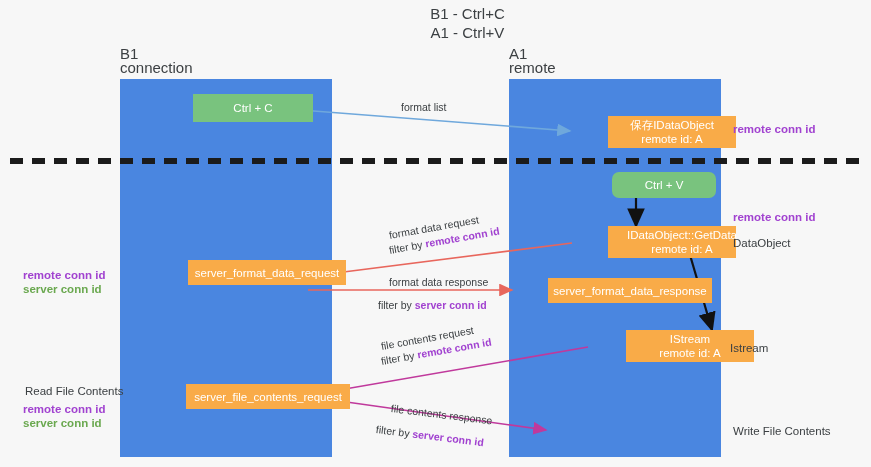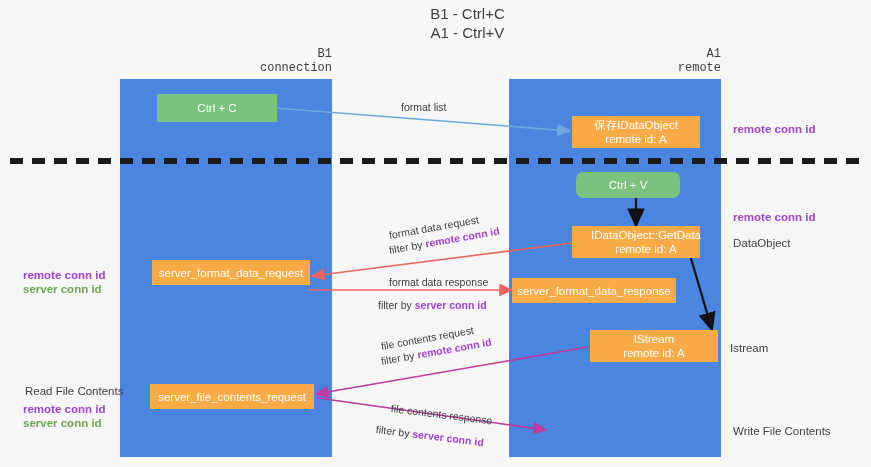"B1" .lane-title { font-family: Liberation Mono, monospace -> none; font-size: 12px -> 15px; text-align: right -> left }
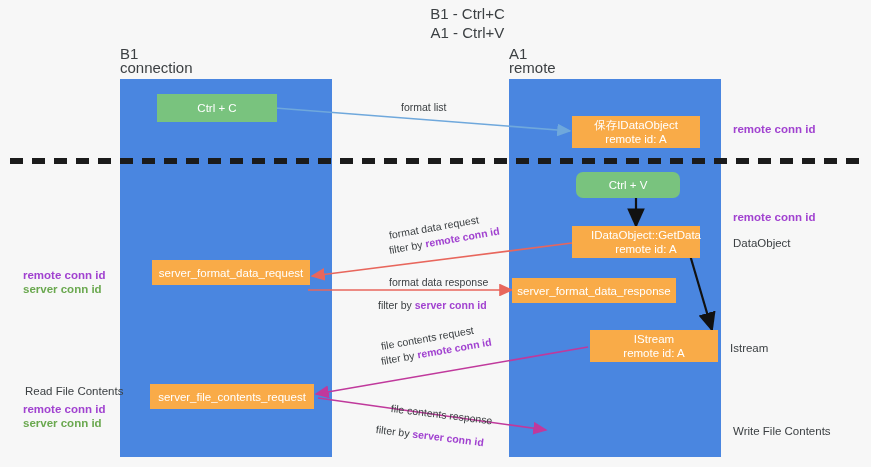"Ctrl + C" .box { margin-left: none -> 36px }
